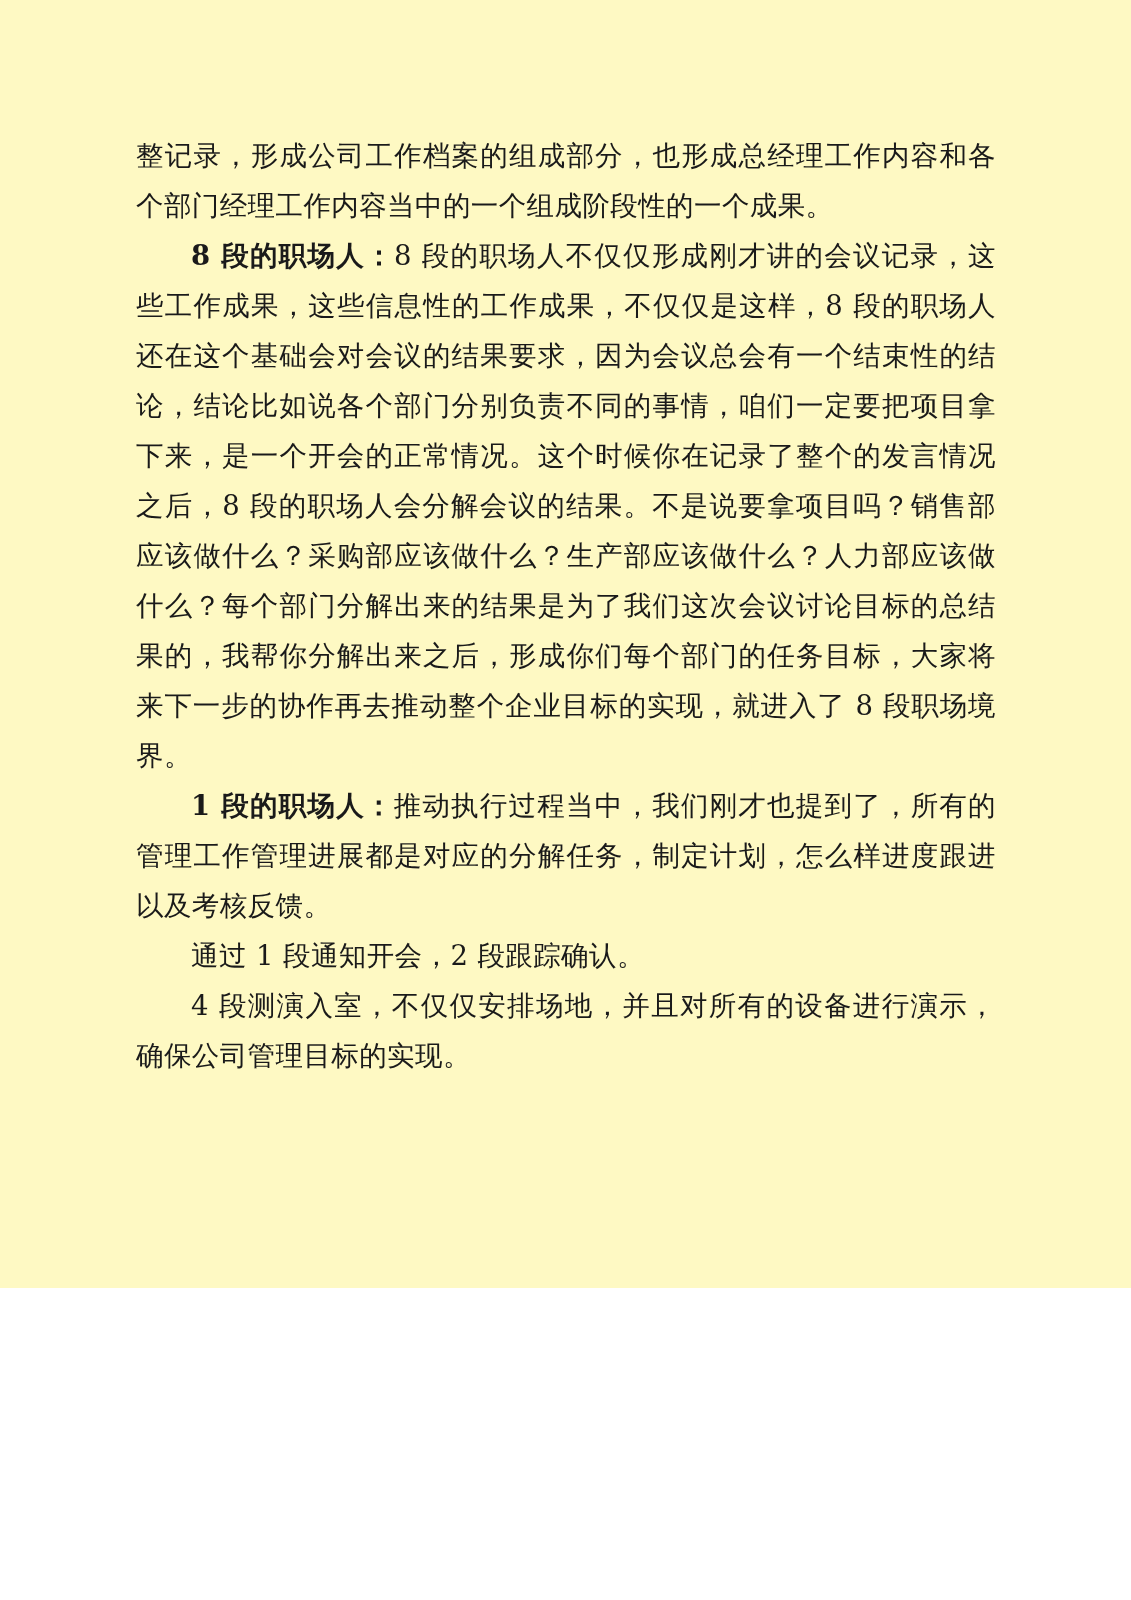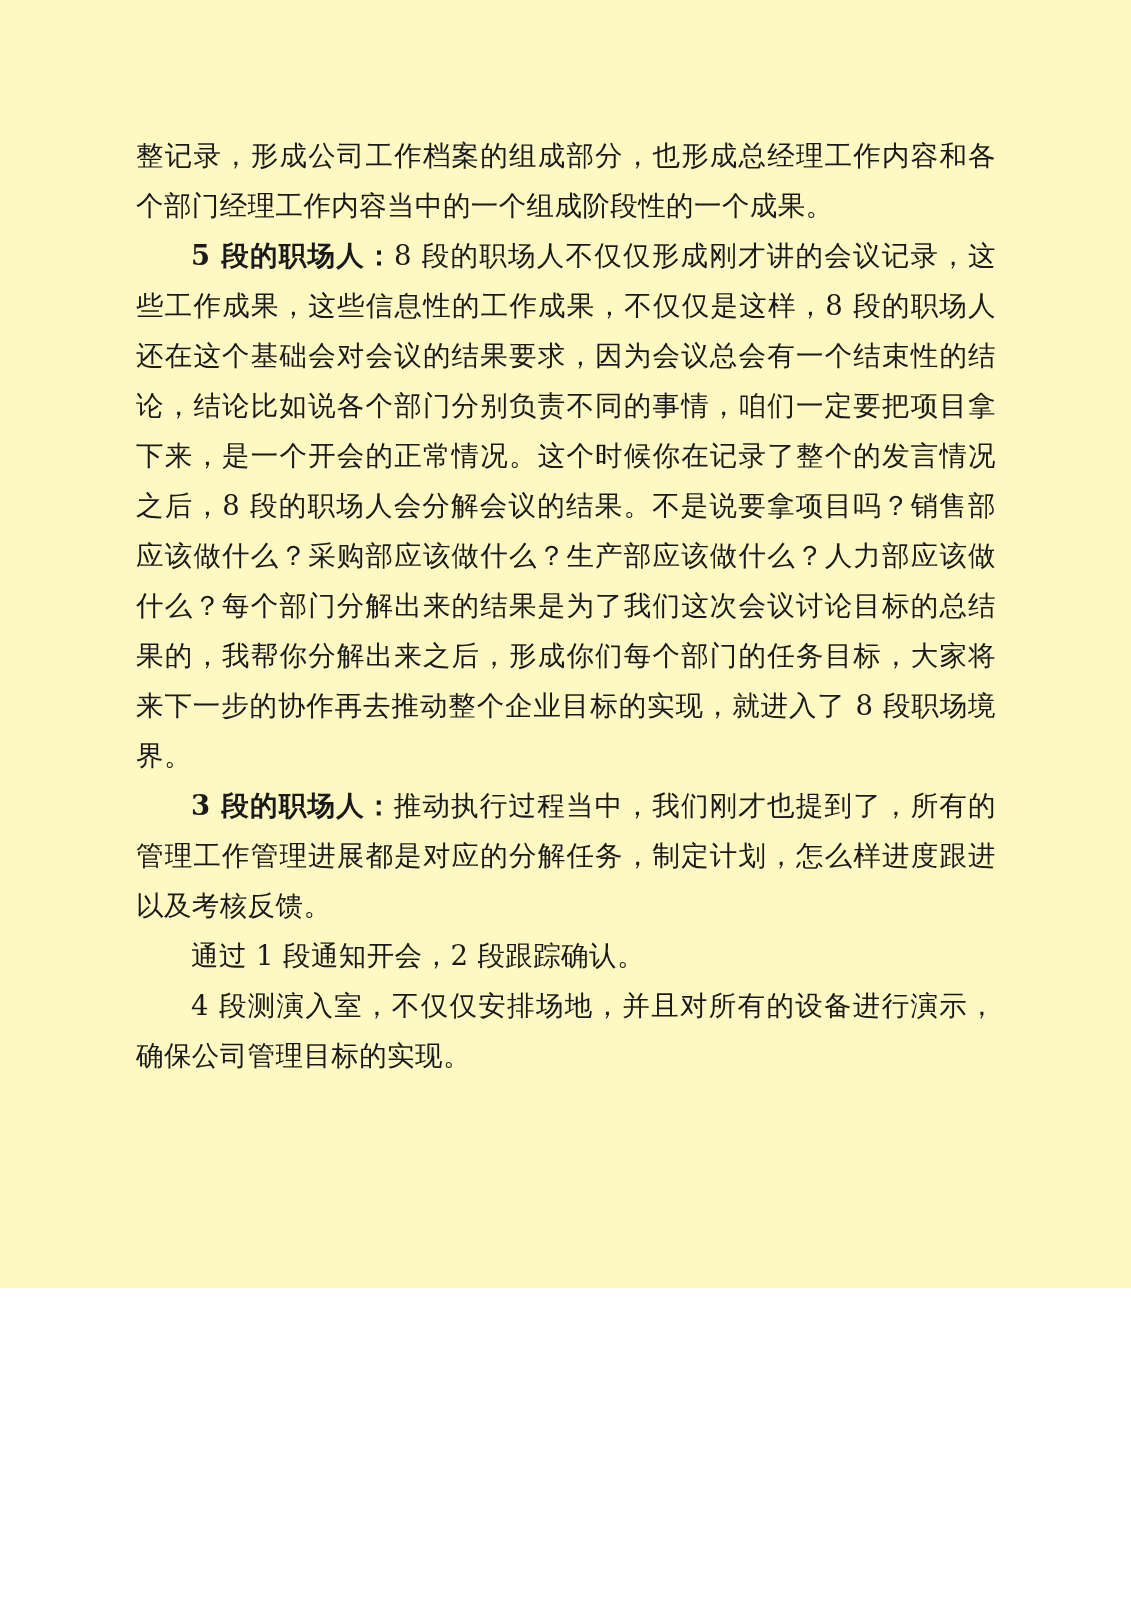"5 段的职场人：" span.bold { text: 5 -> 8 }
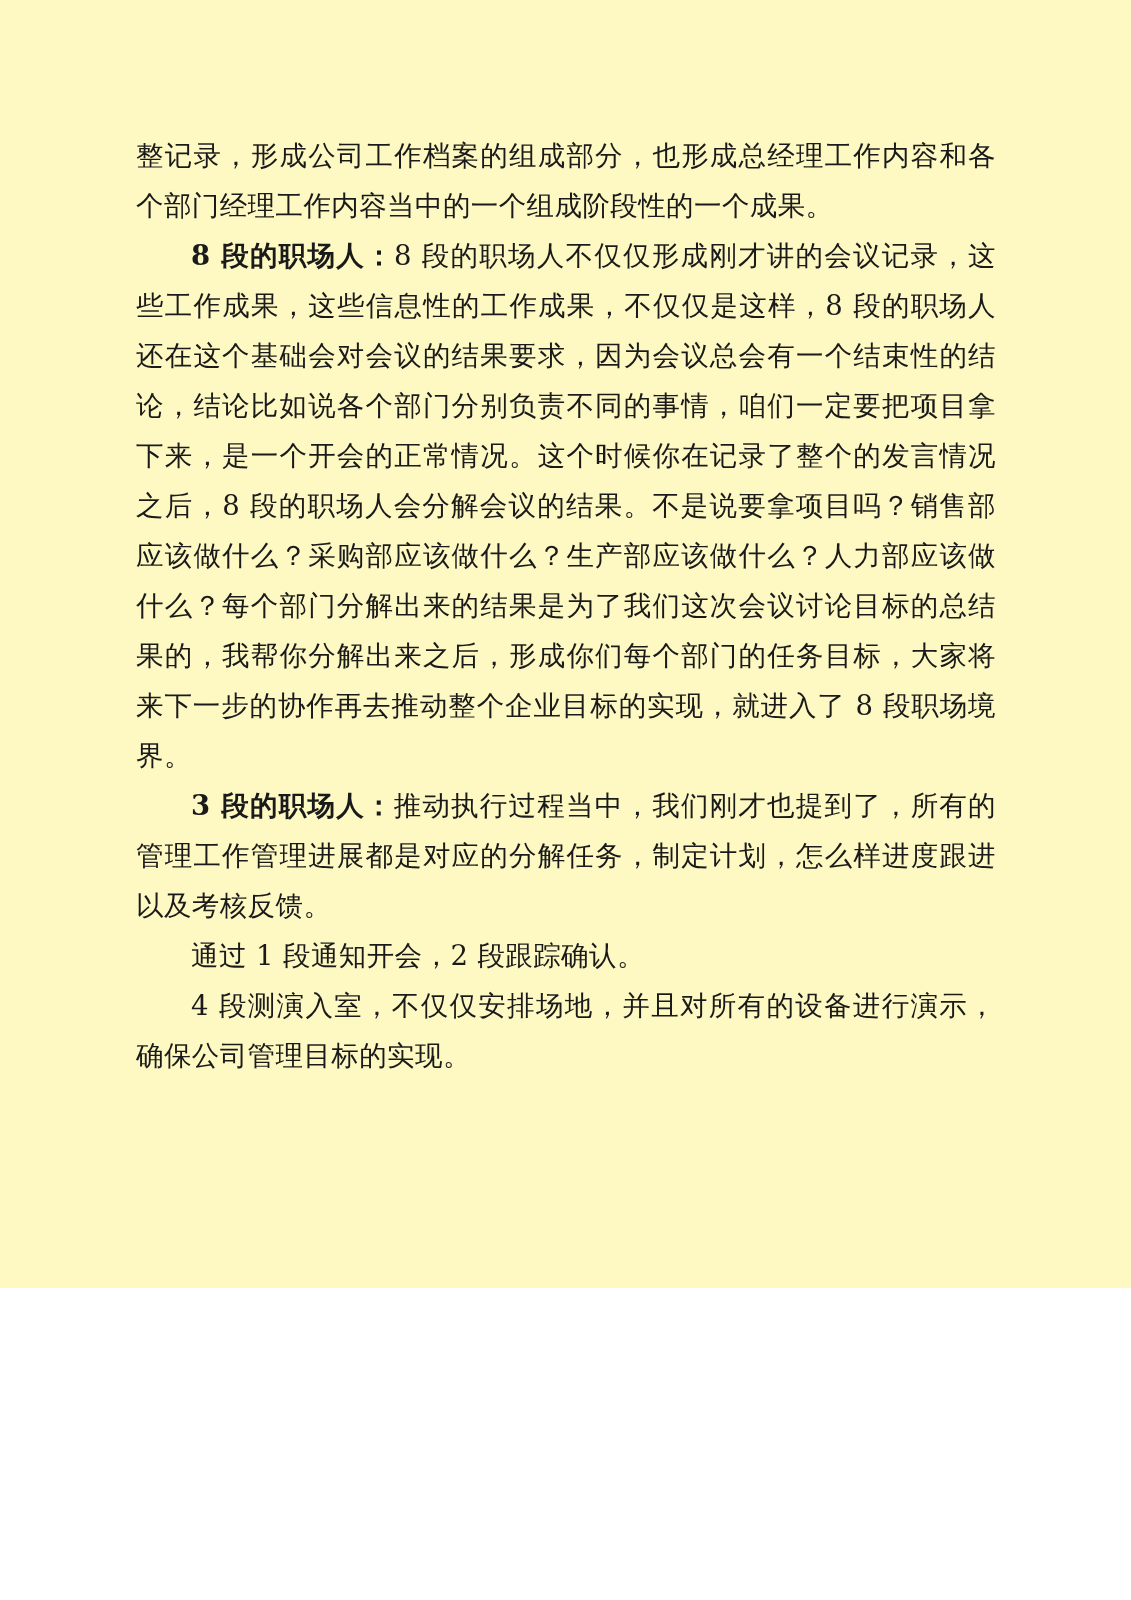"3 段的职场人：" span.bold { text: 3 -> 1 }
